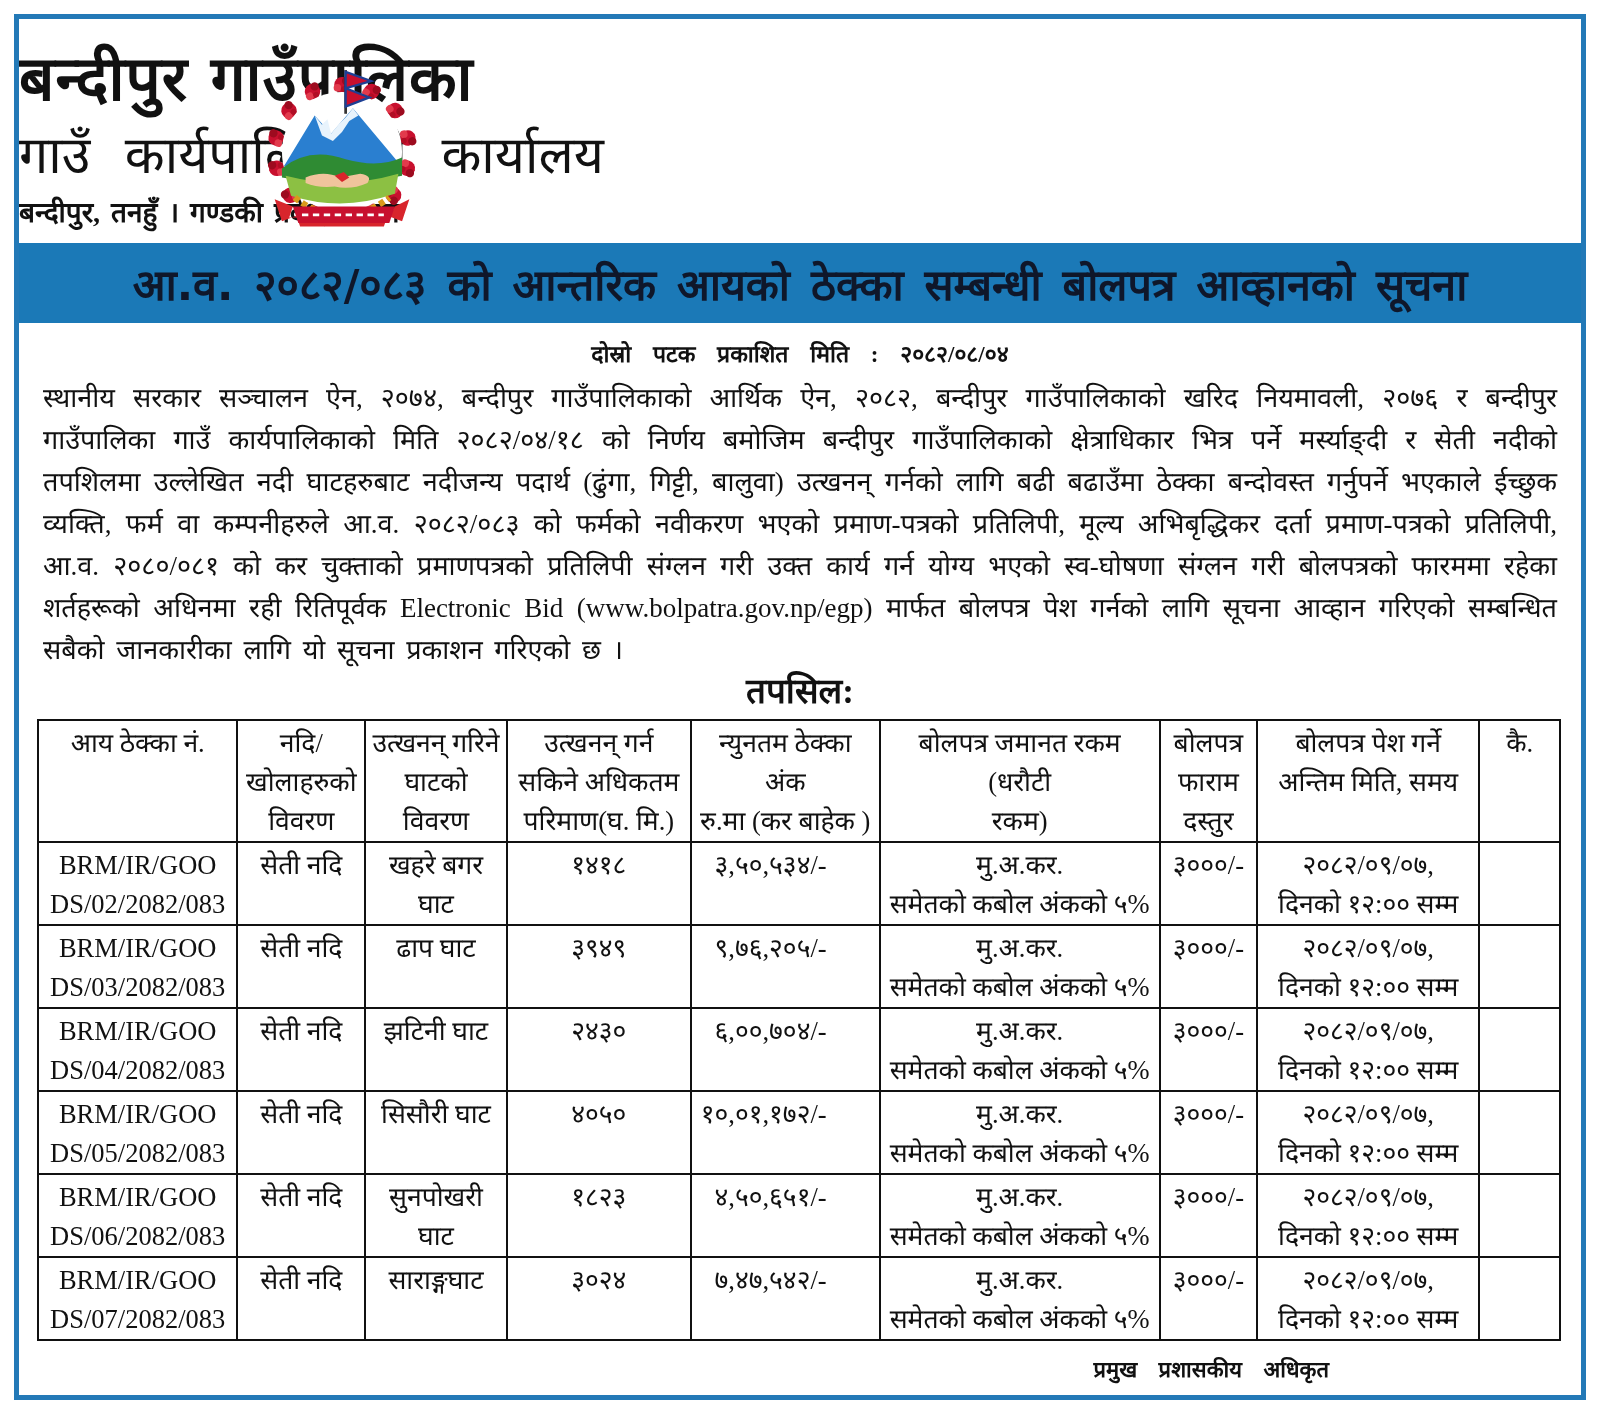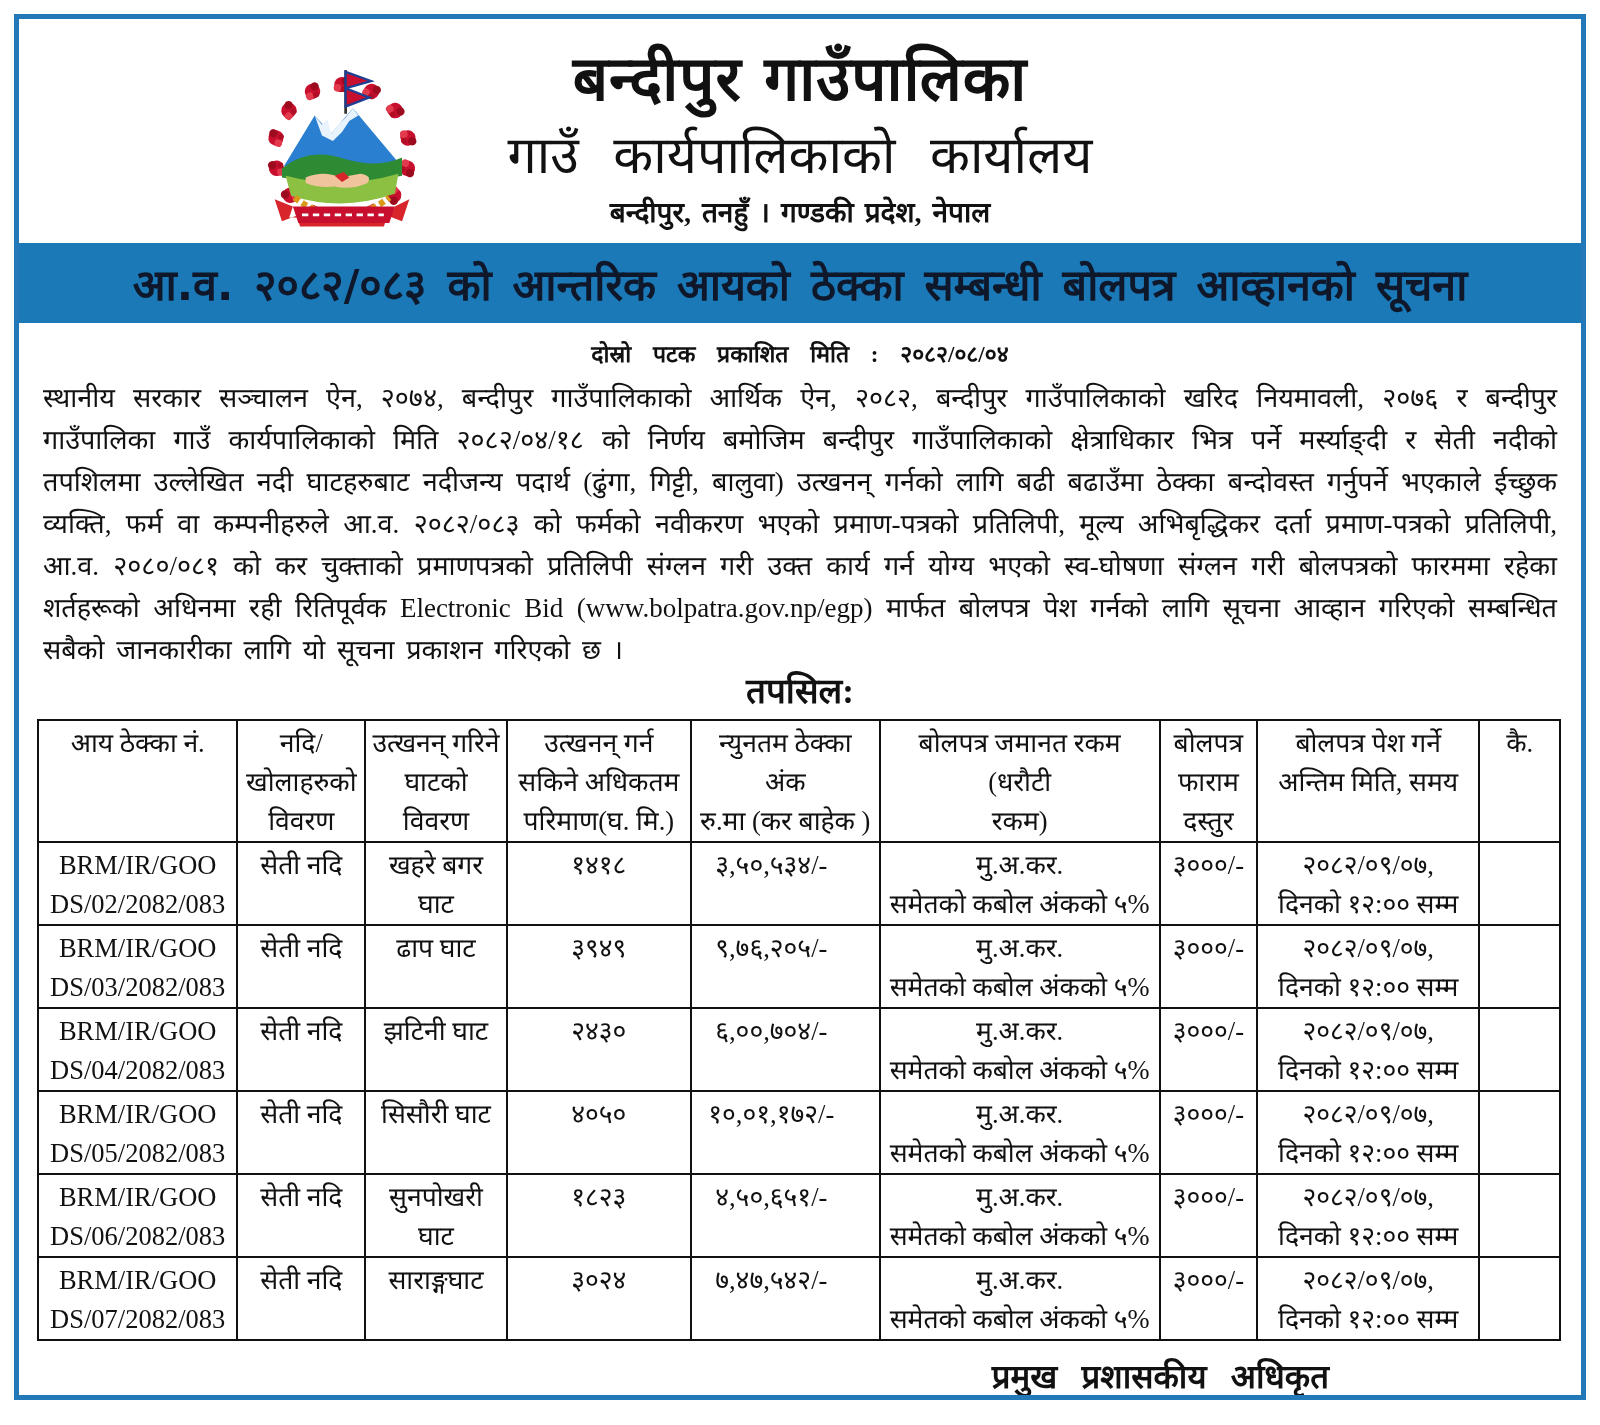"बन्दीपुर गाउँपालिका" .header { text-align: center -> none }
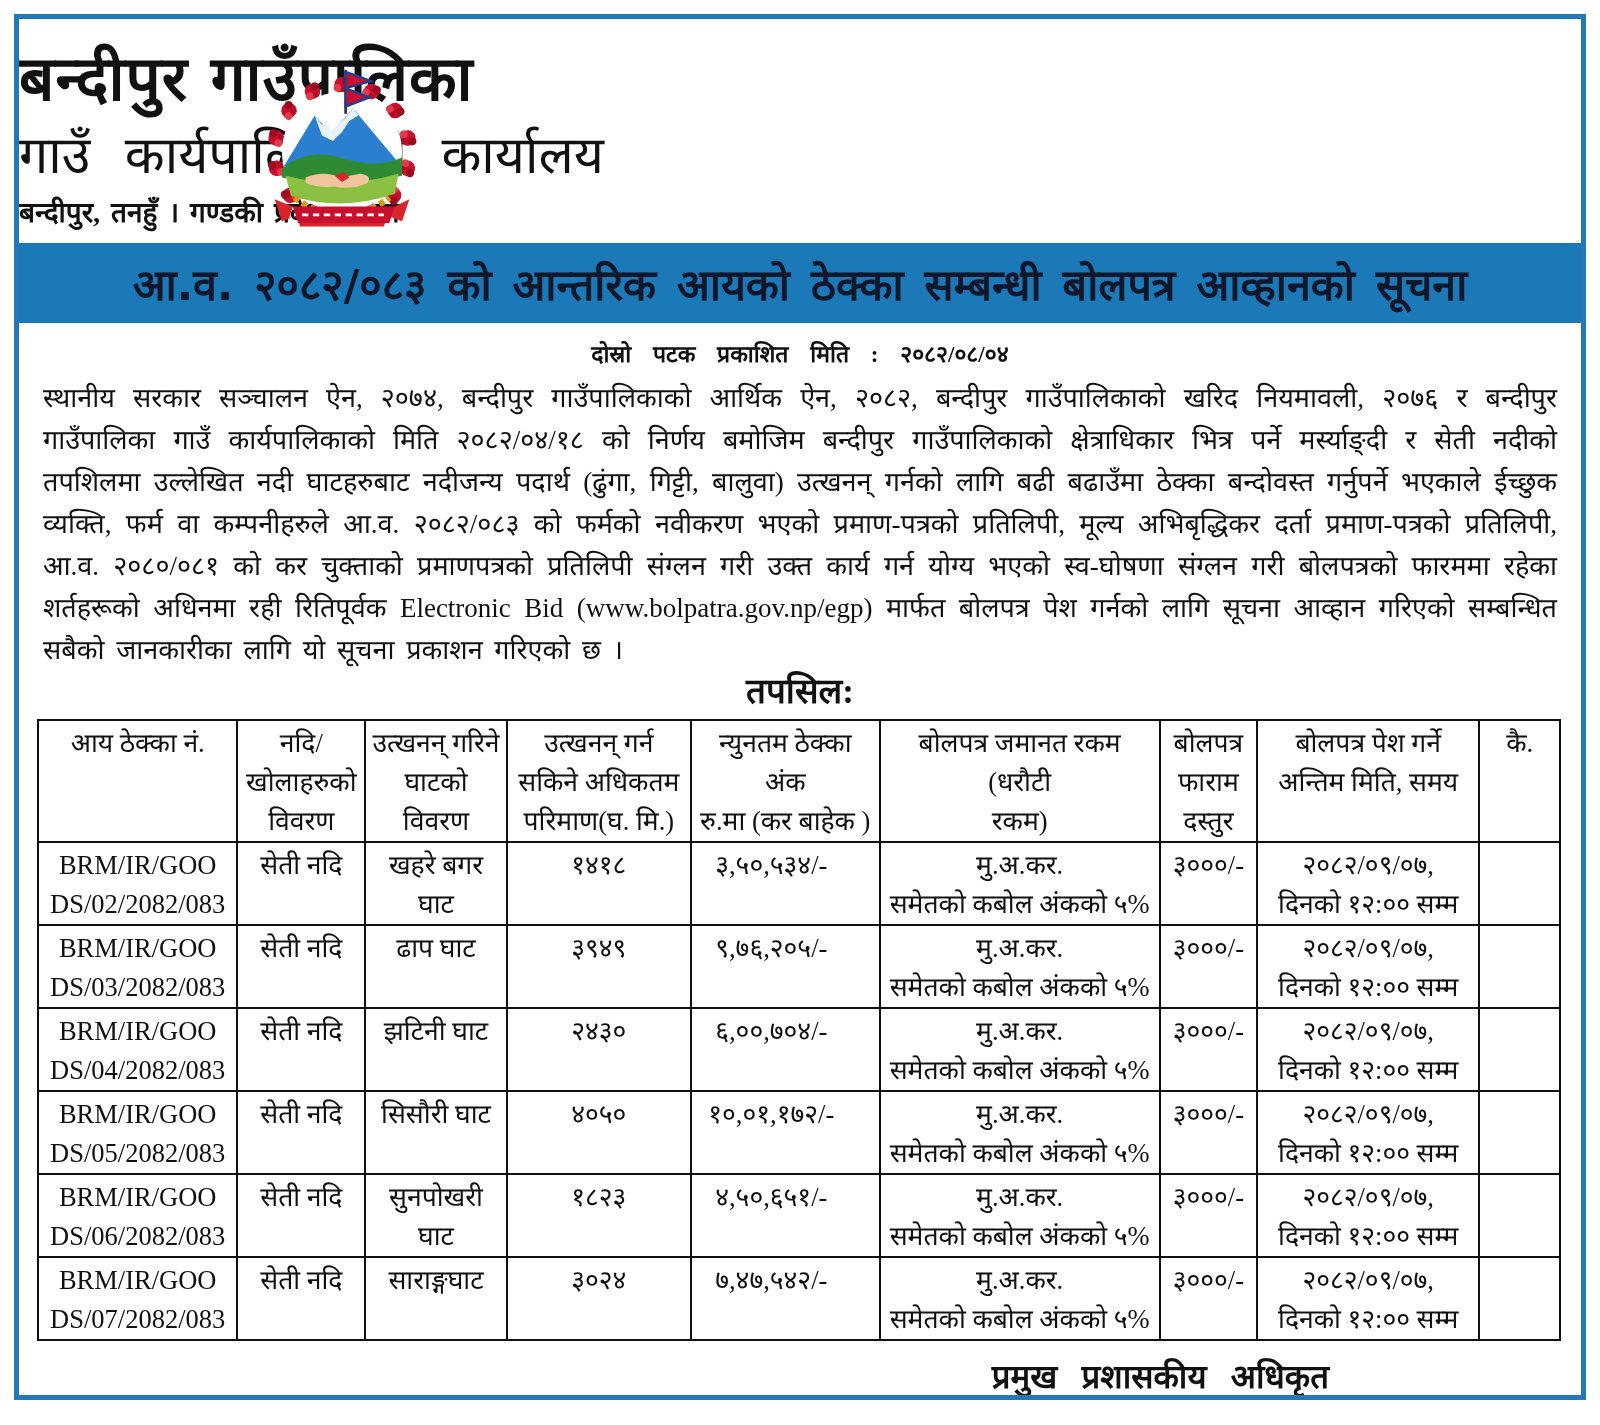"३,५०,५३४/-" td.amt { padding-right: 32px -> 52px; text-align: center -> right }
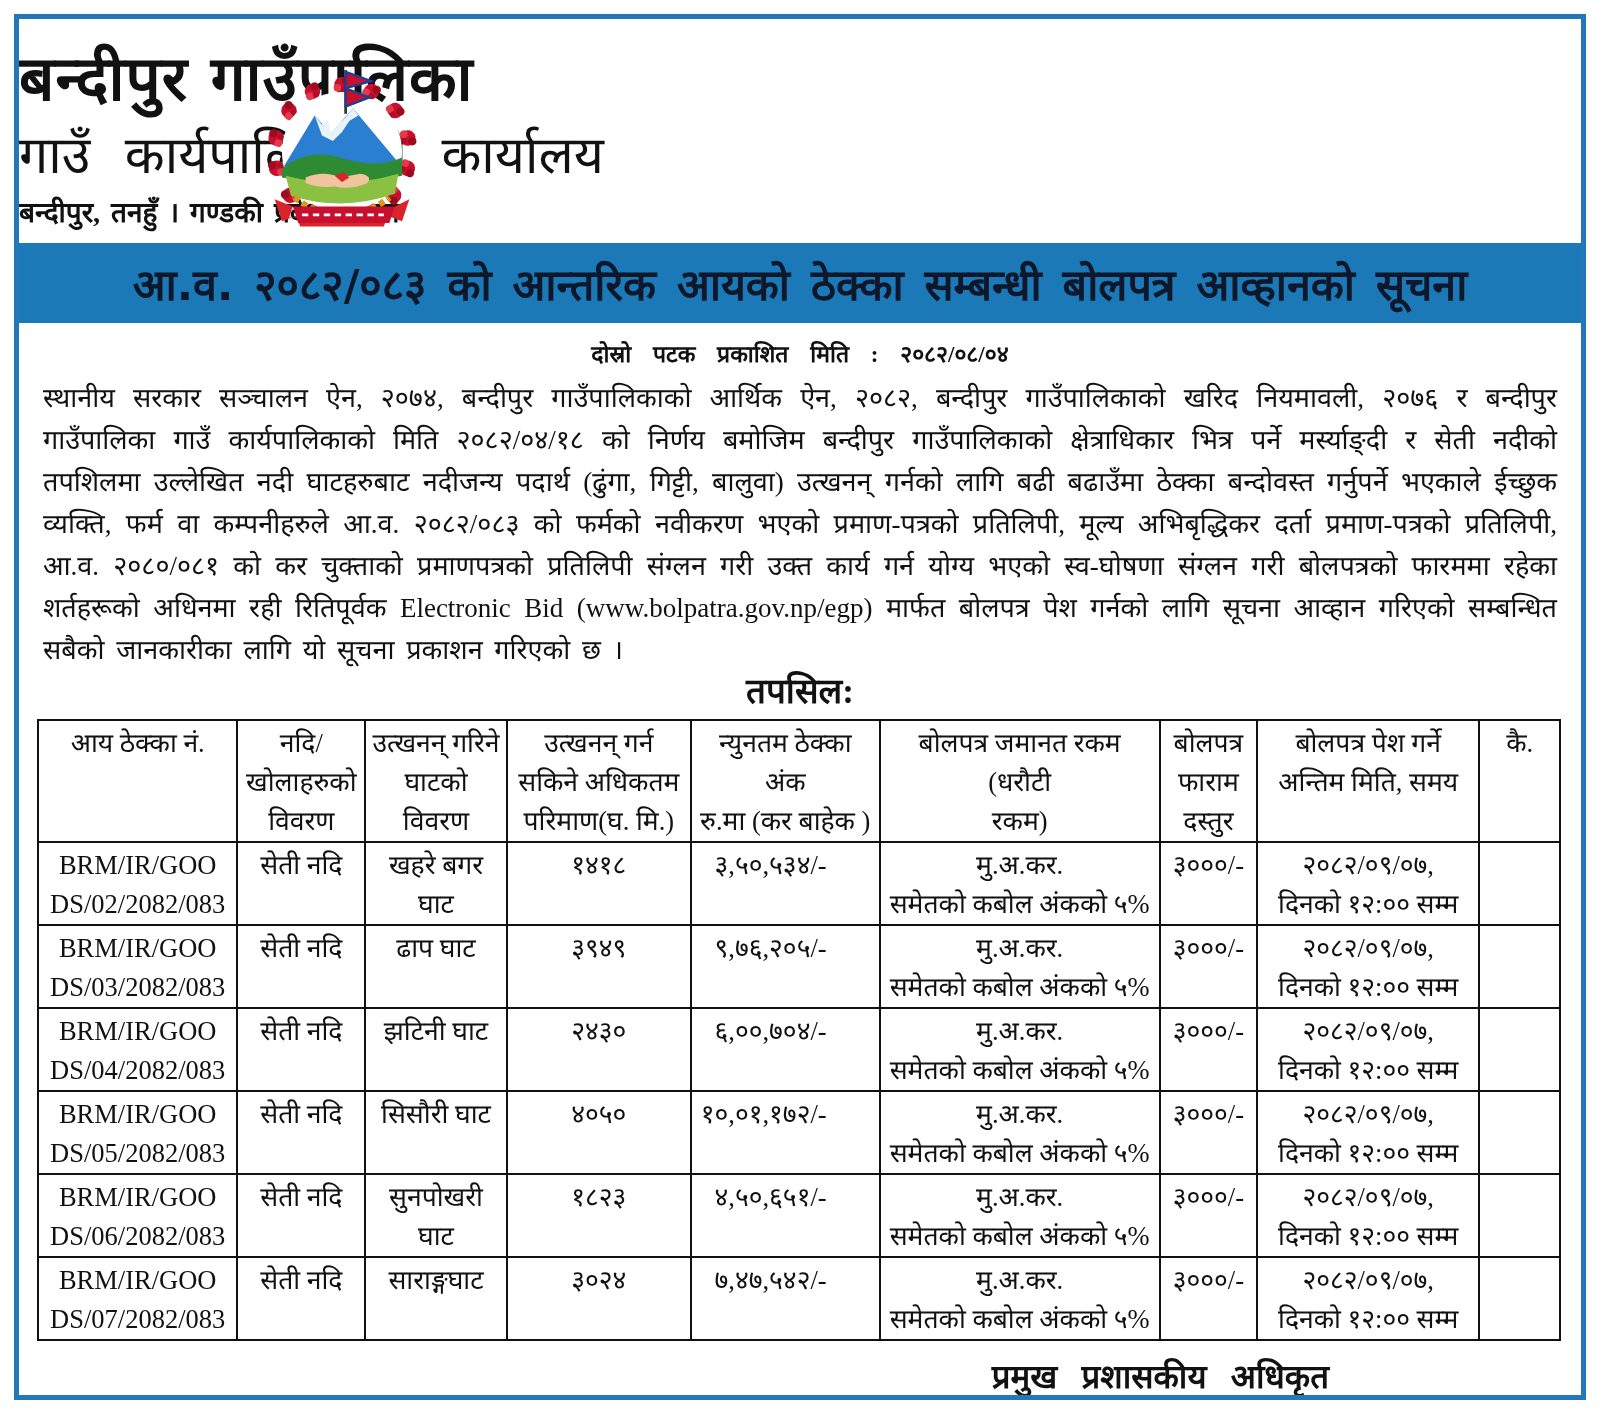"प्रमुख प्रशासकीय अधिकृत" .signature { font-size: 33px -> 22px }
